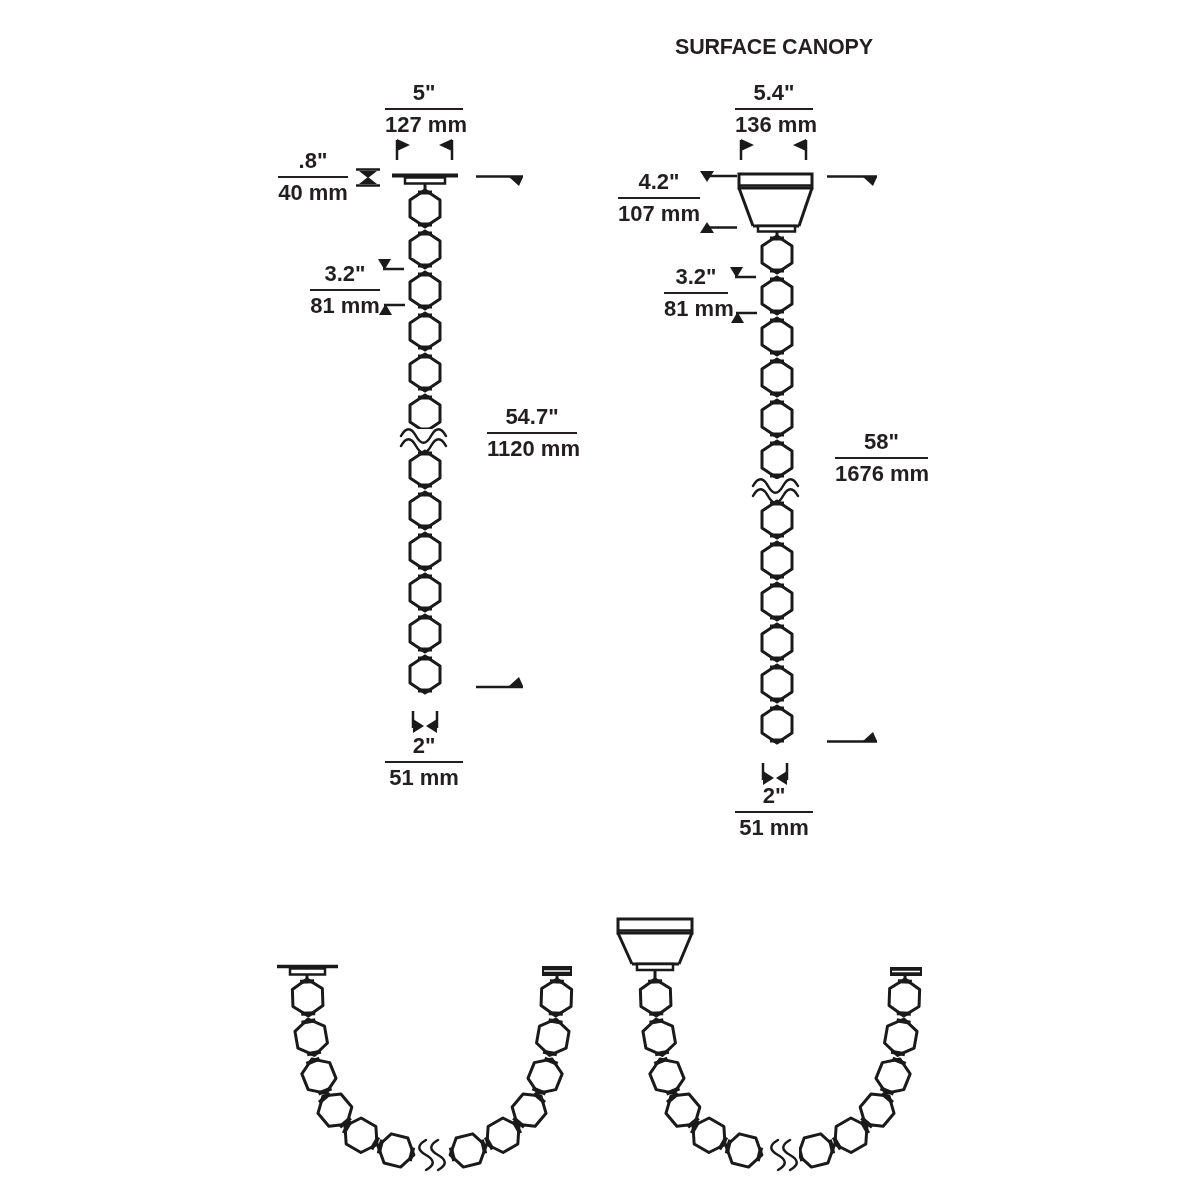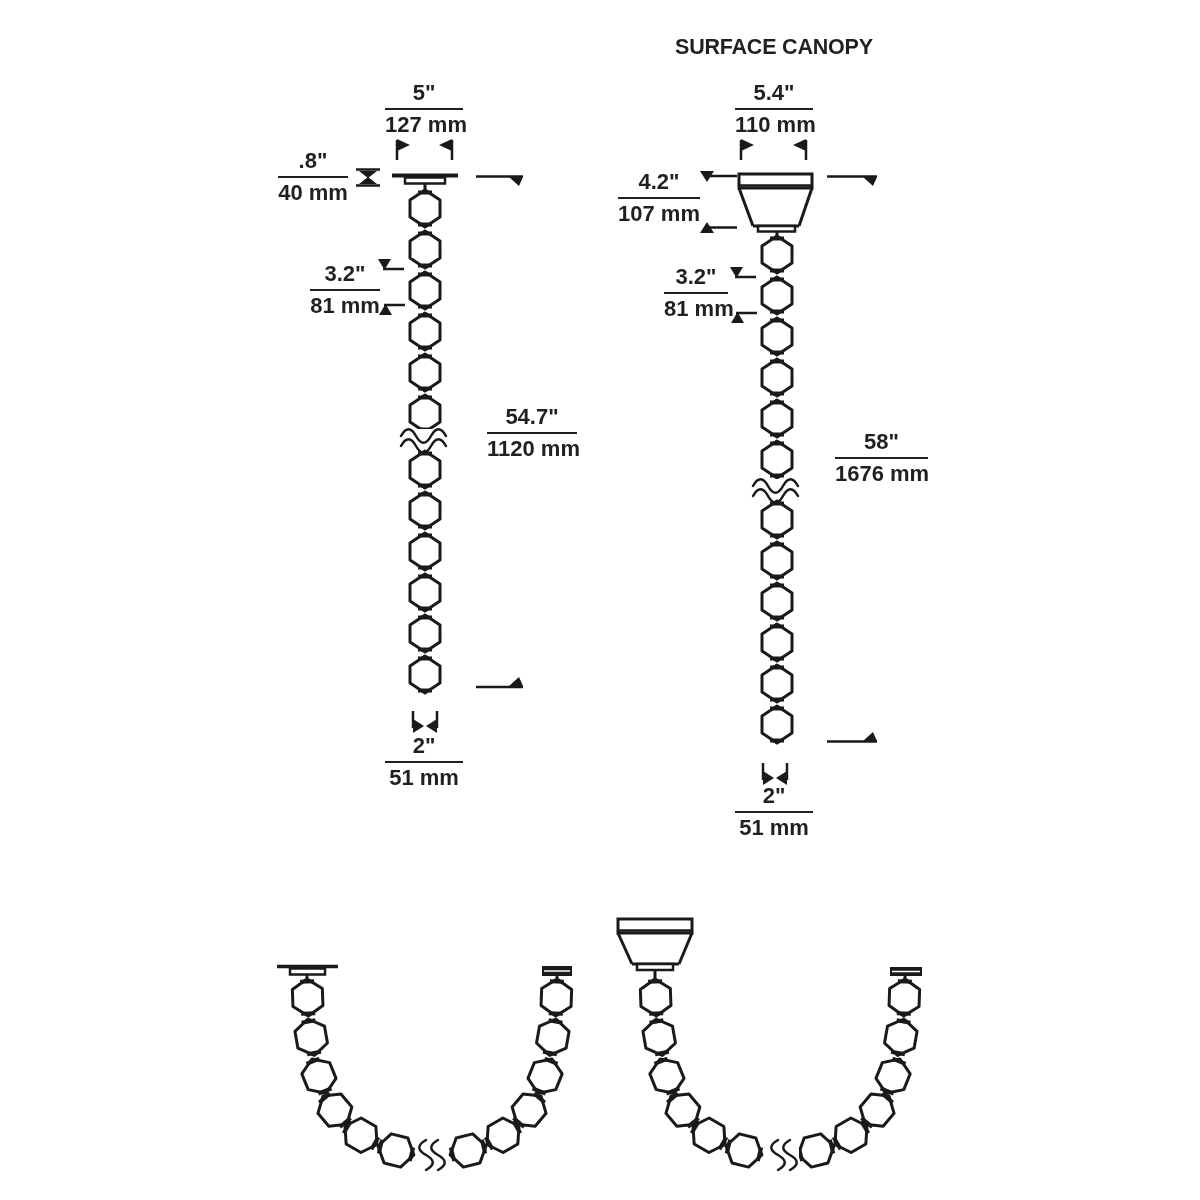"110 mm" span.mm { text: 110 -> 136 }
